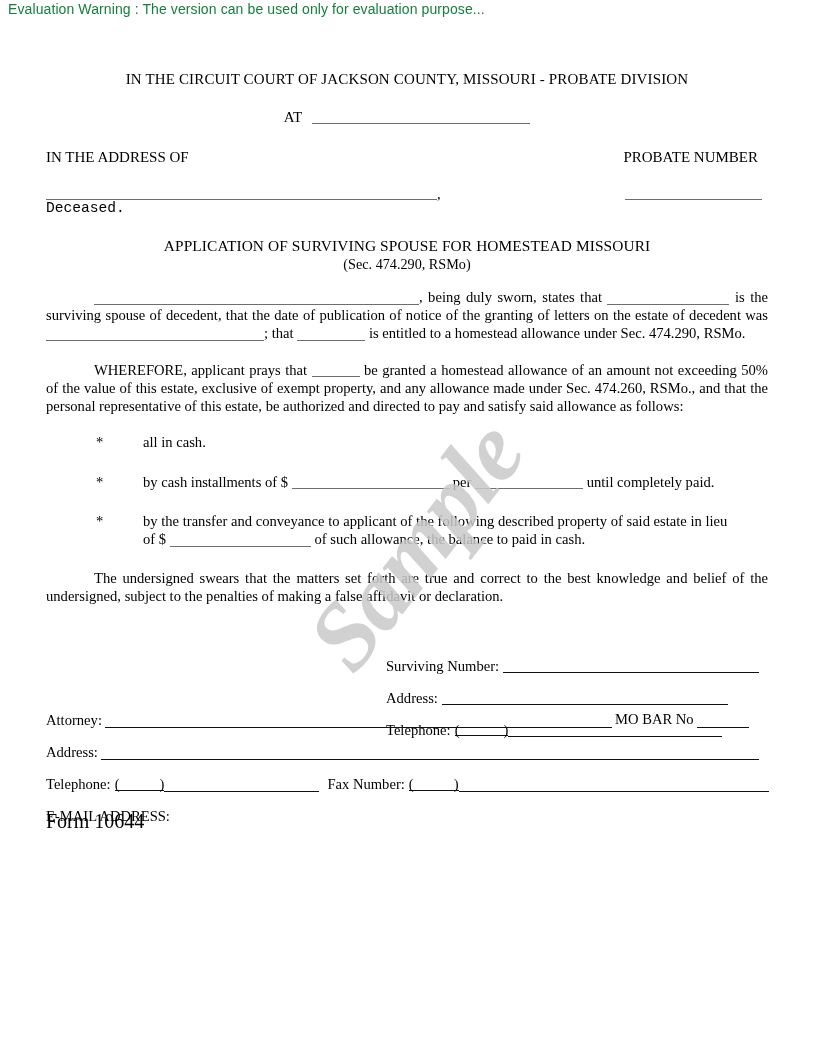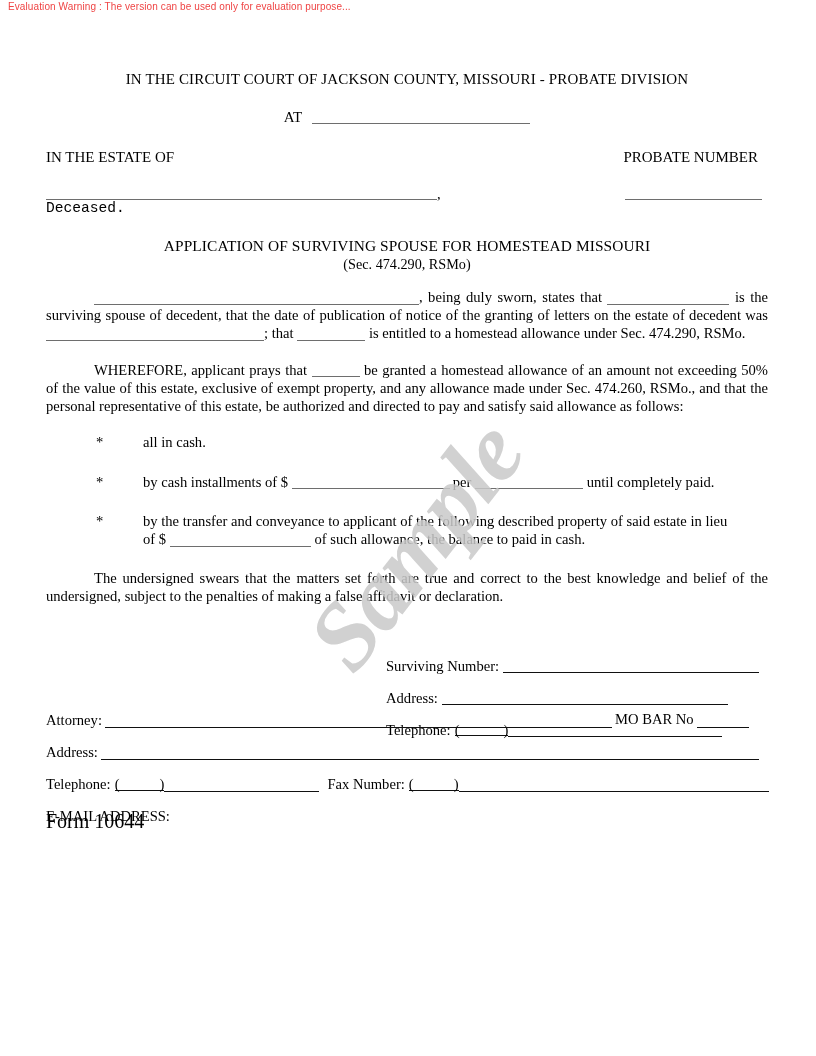"Evaluation Warning : The version" .eval-warning { color: #ef4444 -> #15803d; font-size: 10px -> 14px }
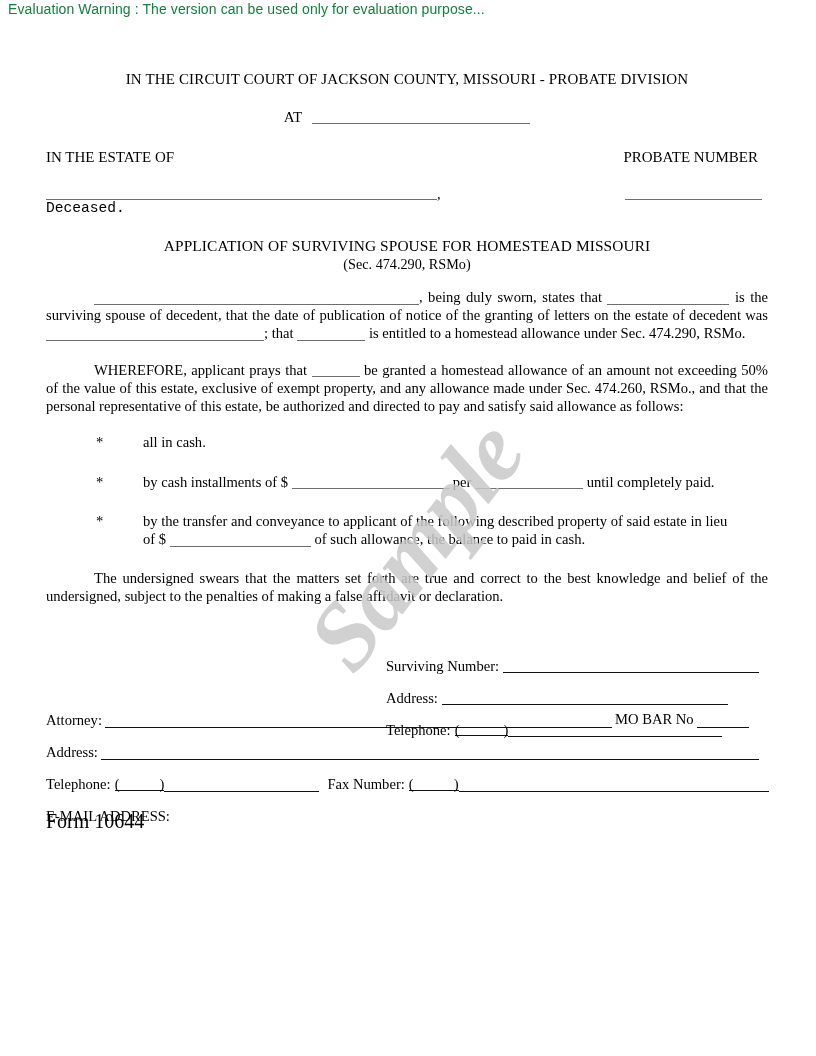"IN THE ESTATE OF" span.left { text: ESTATE -> ADDRESS }
